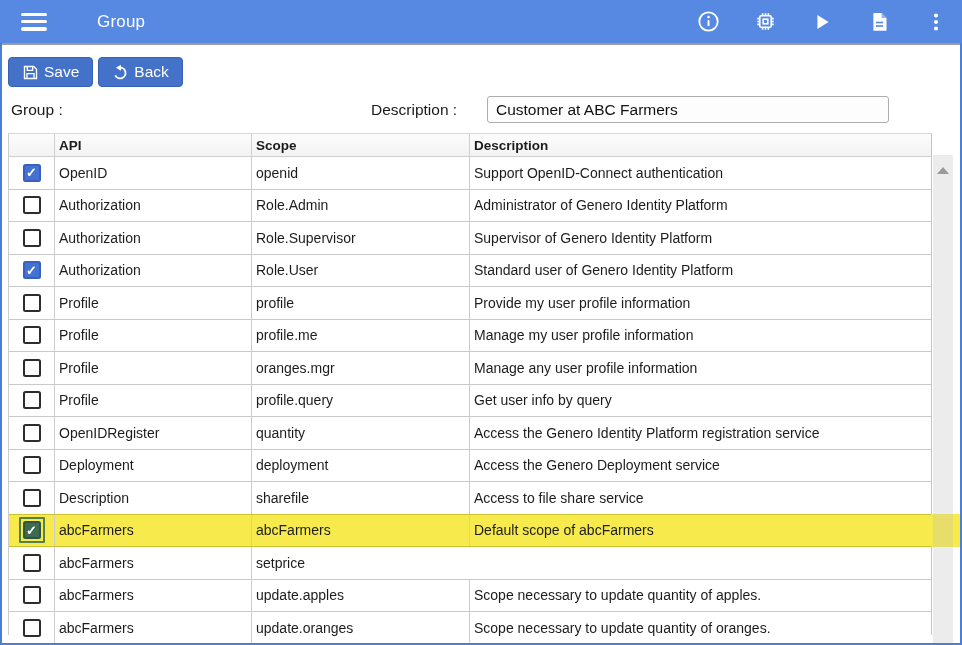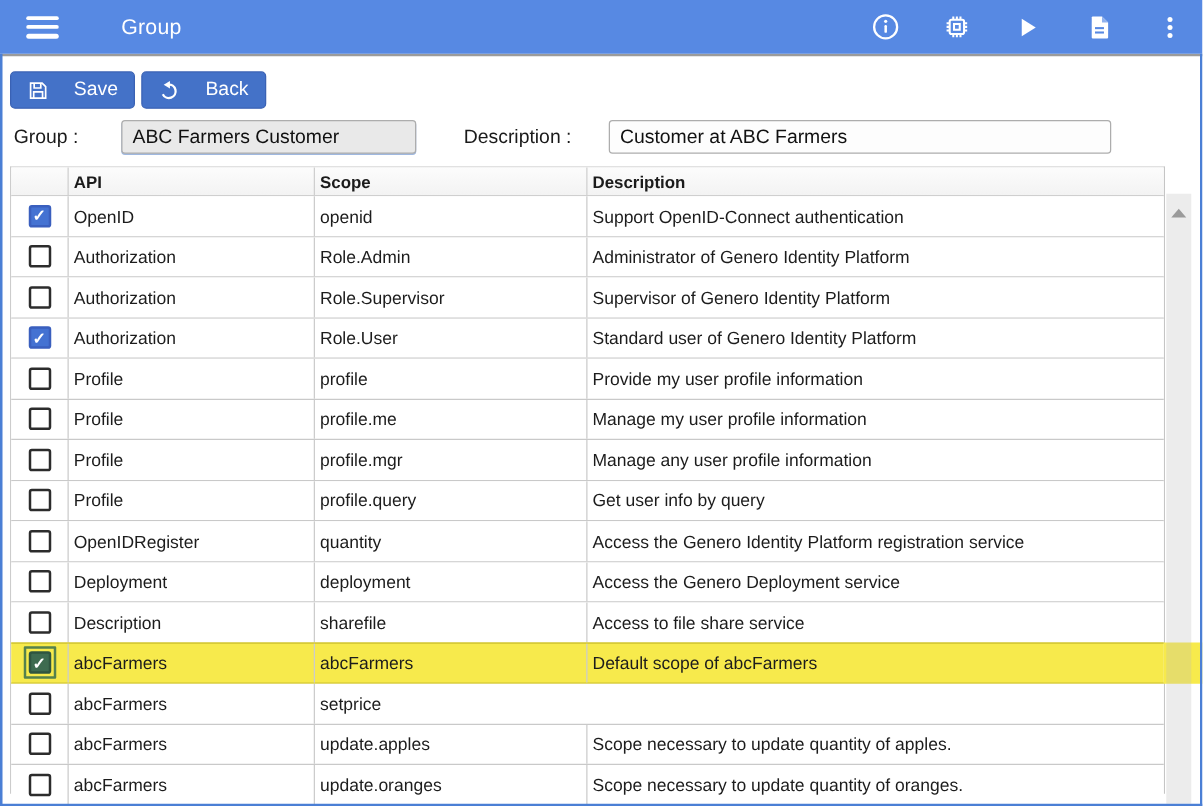"Save" .tbtn { gap: 20px -> 5px }
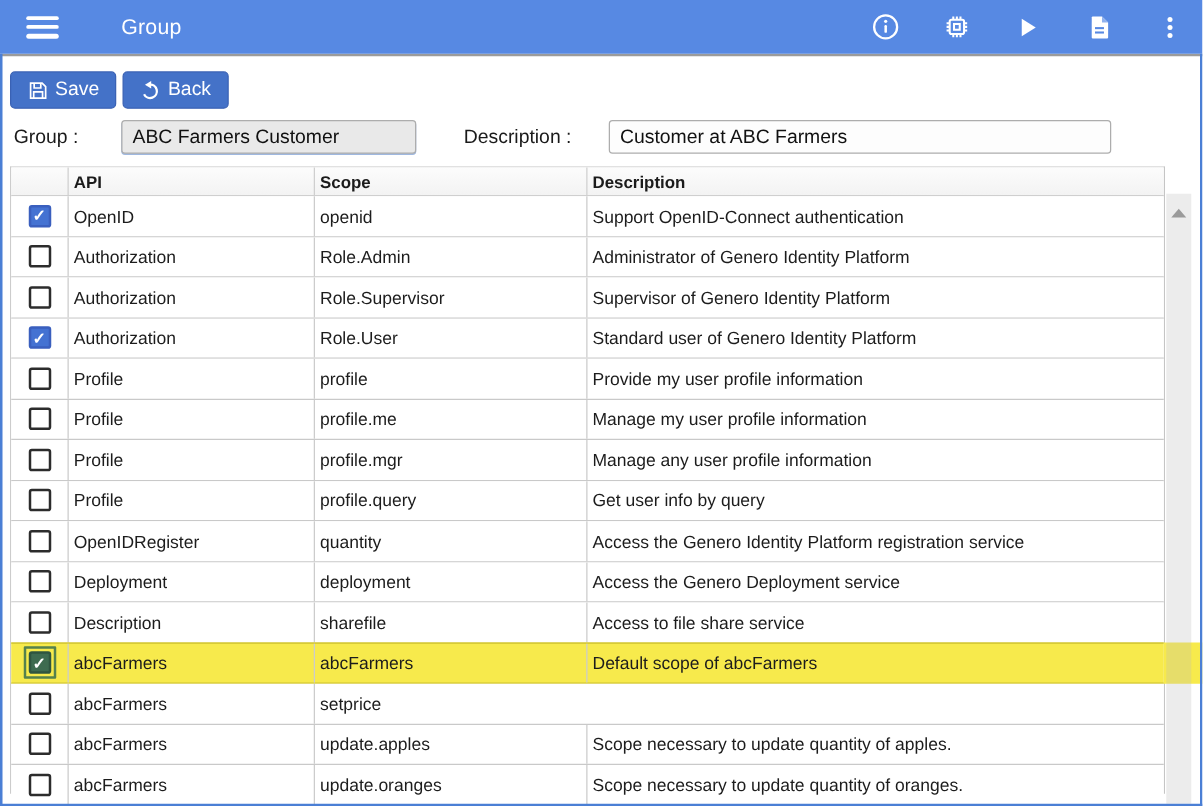"ABC Farmers Customer" input.finput { html: <input> -> none }
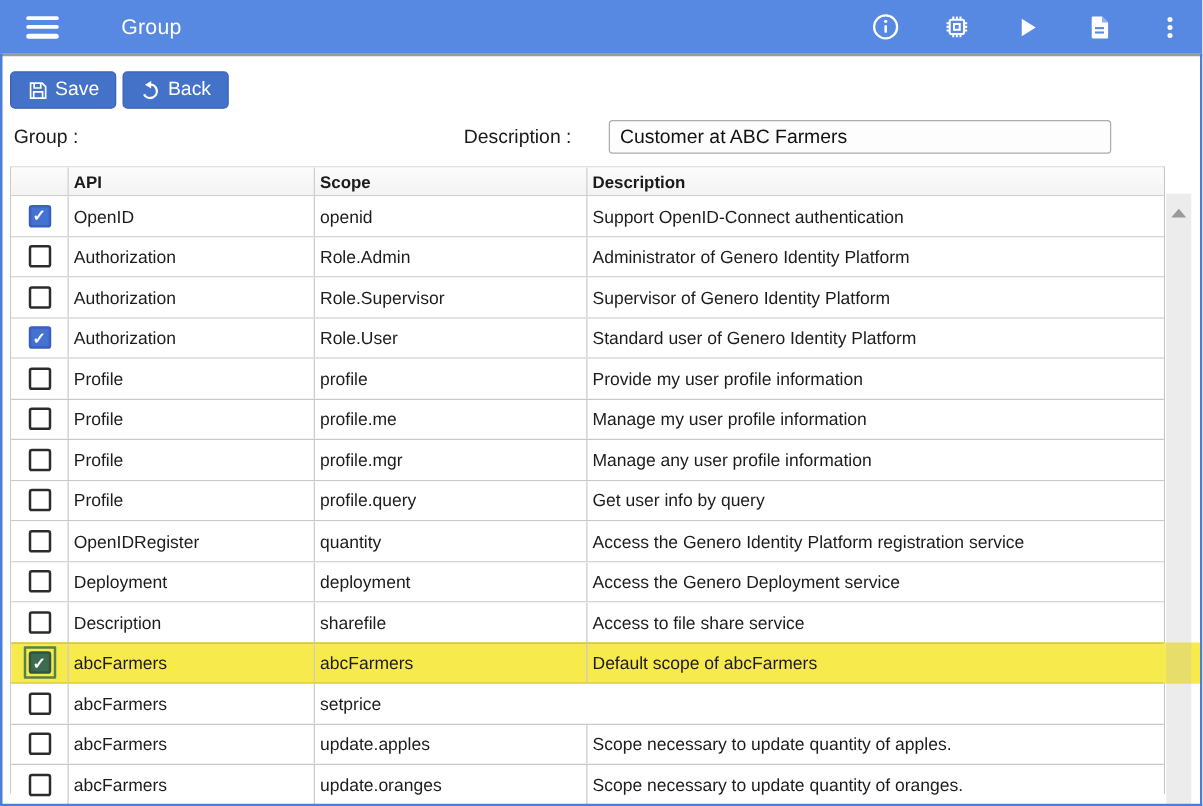"profile.mgr" div.cell { text: profile.mgr -> oranges.mgr }
